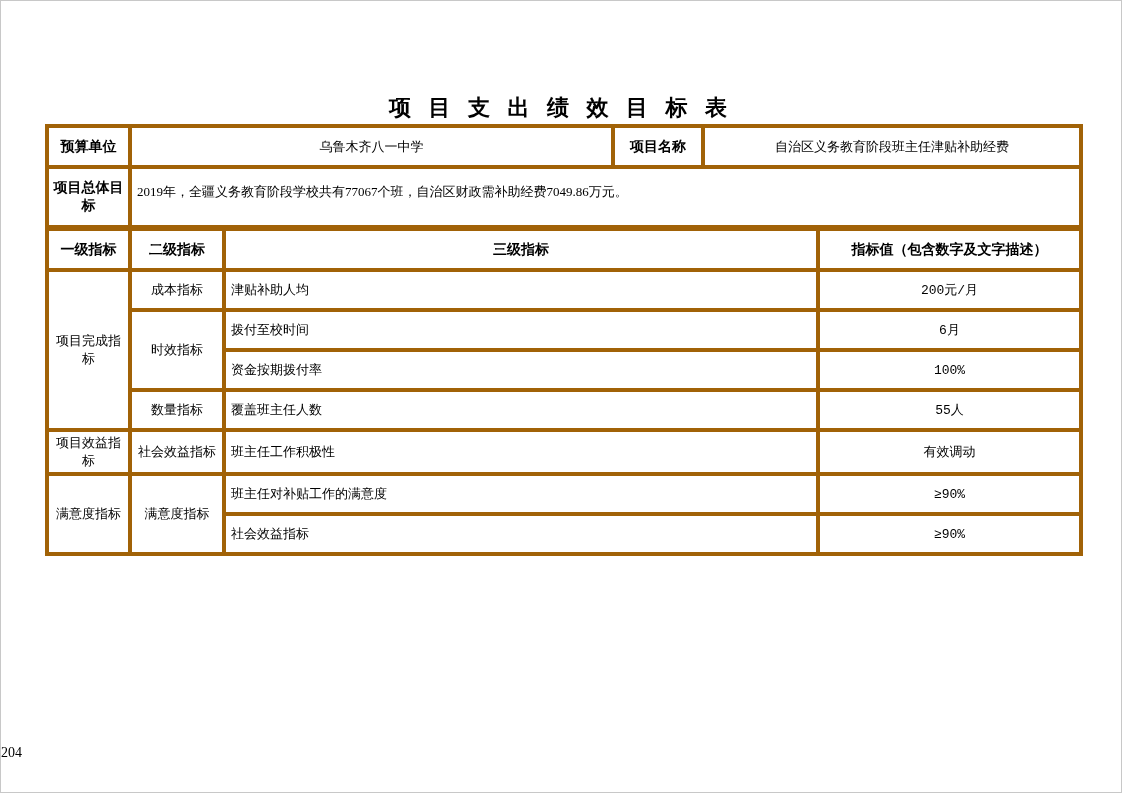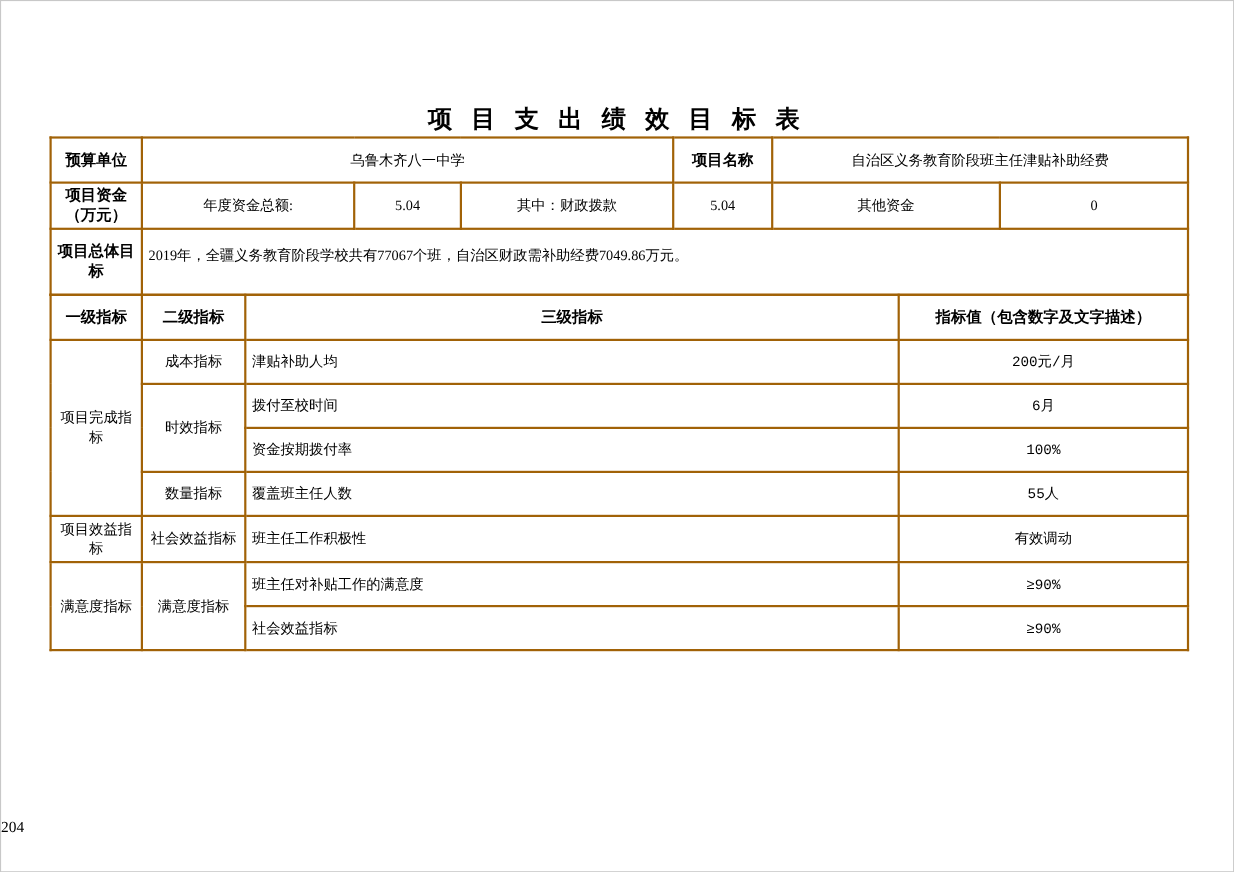"预算单位" td, th { border: 2px solid #a16207 -> 4px solid #a16207 }
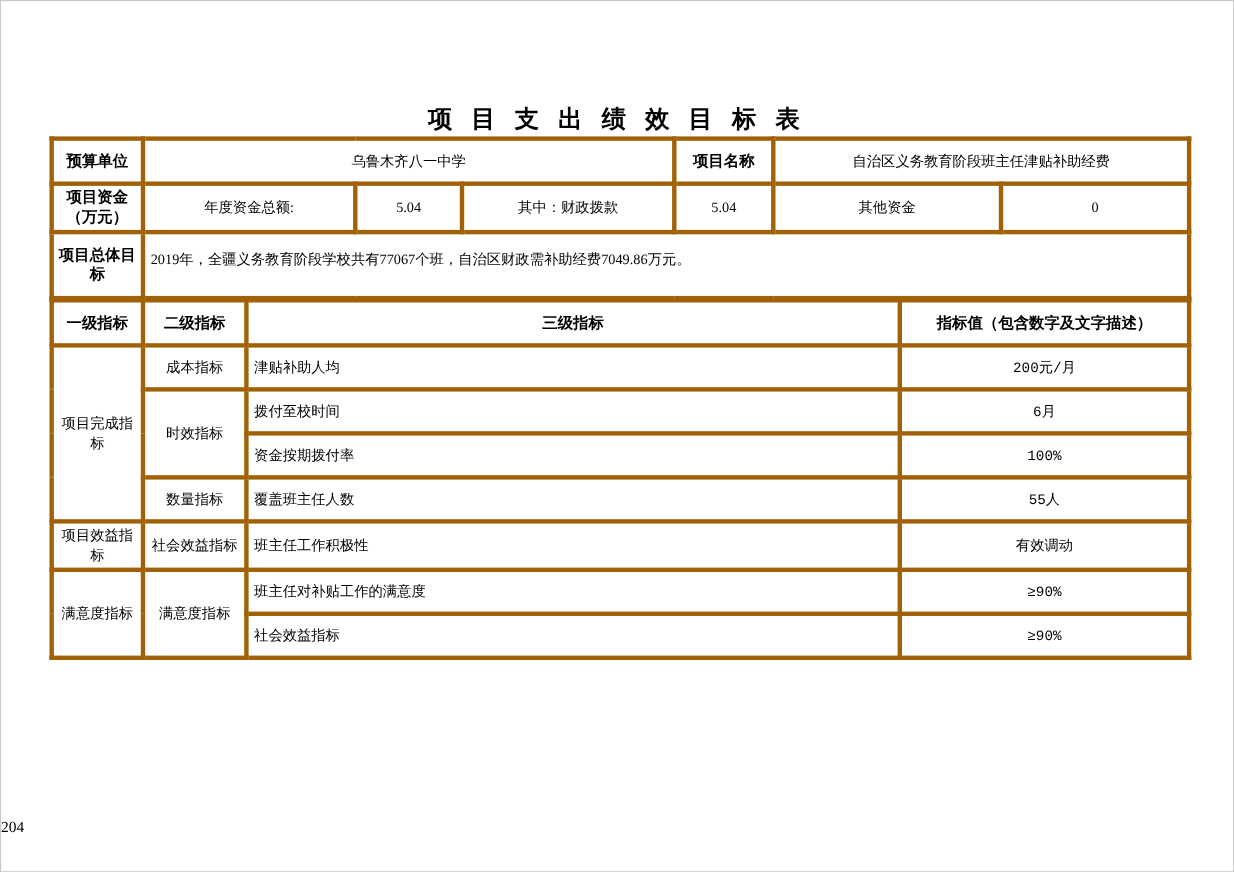"项目资金（万元）" tr.h41 { html: <tr> <td>项目资金（万元）</td> <td>年度资金总额:</td> <td>5.04</td> <td>其中：财政拨款</td> <td>5.04</td> <td>其他资金</td> <td>0</td> </tr> -> none }
